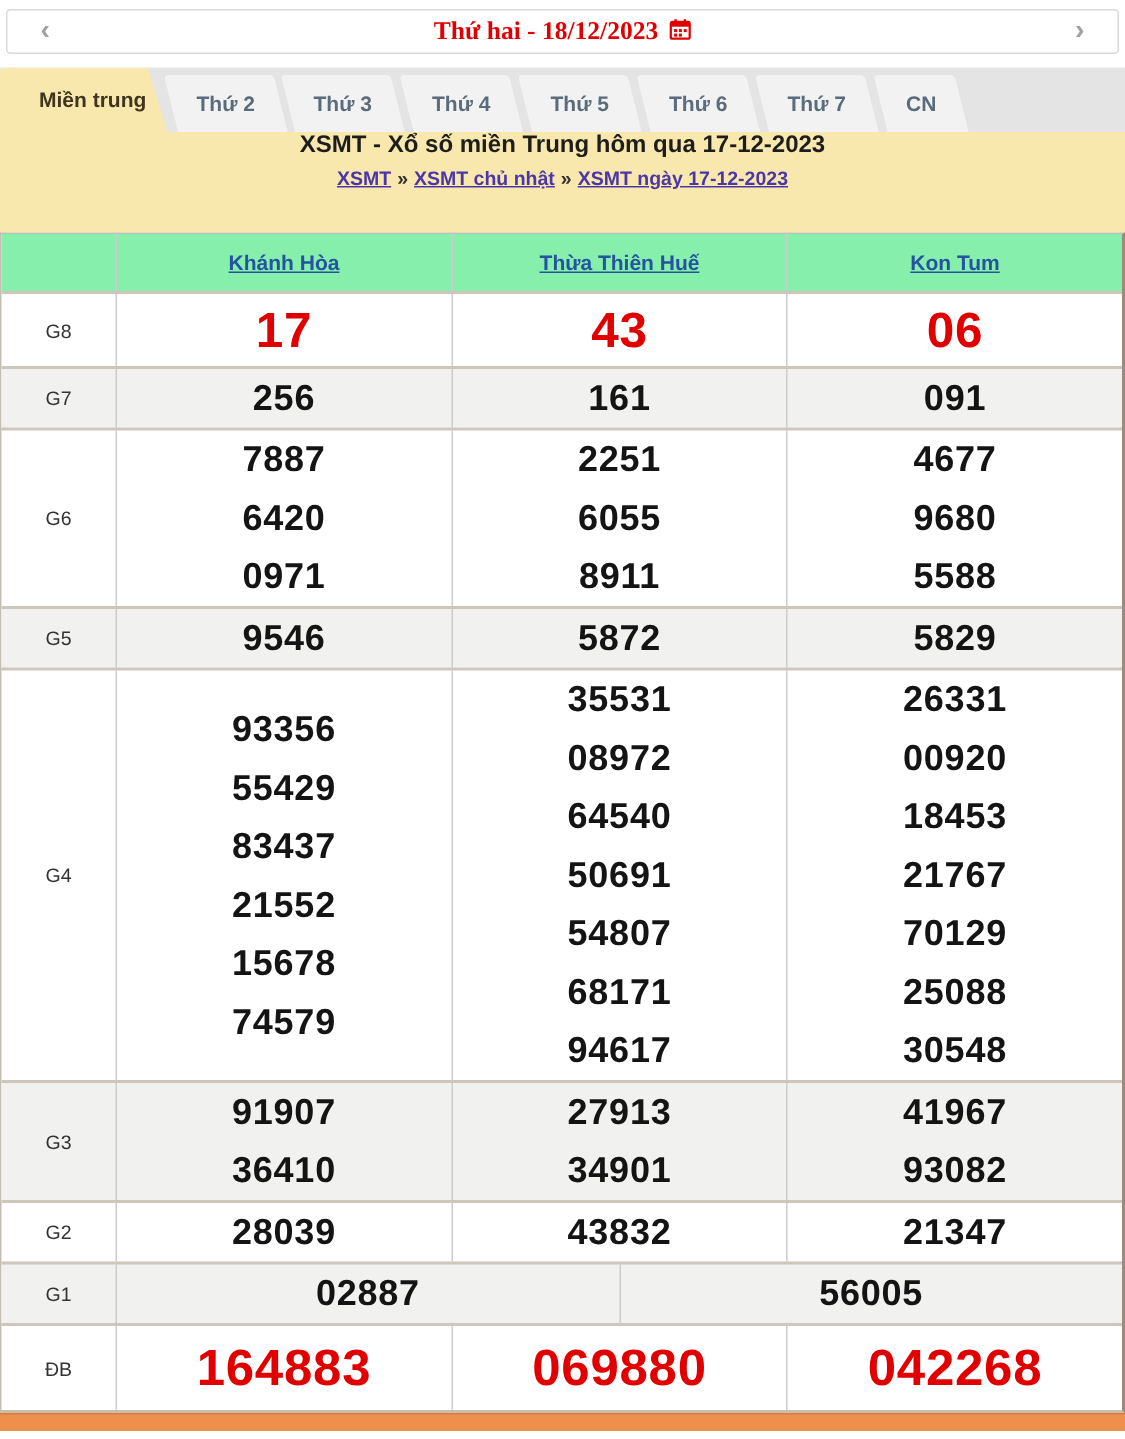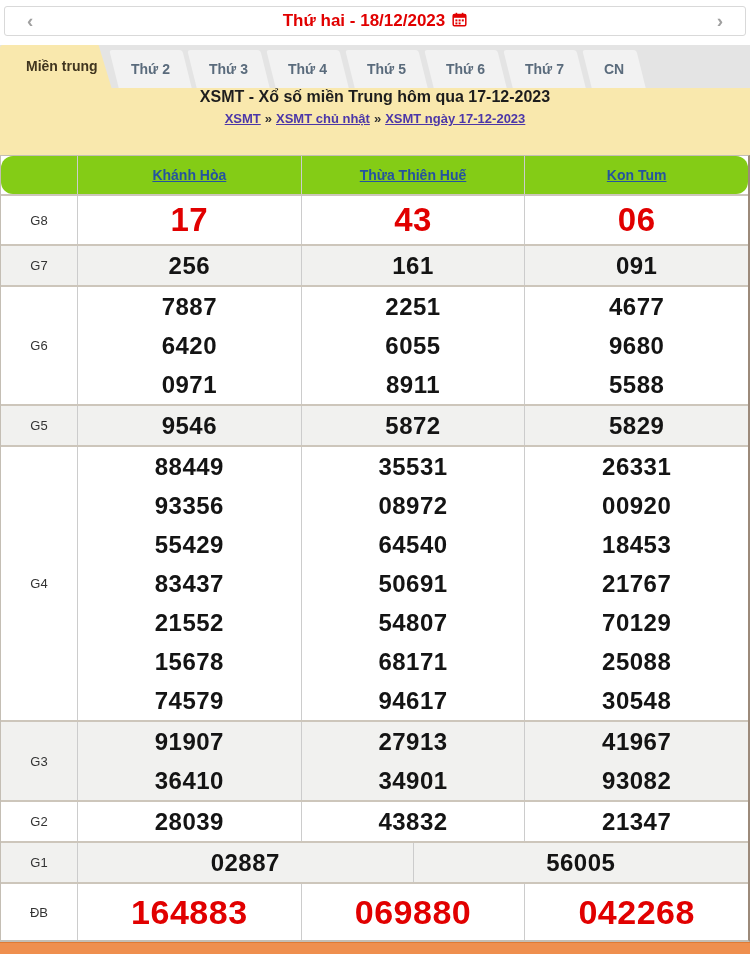"Thứ hai - 18/12/2023" .datebox { font-family: none -> Liberation Serif, serif }
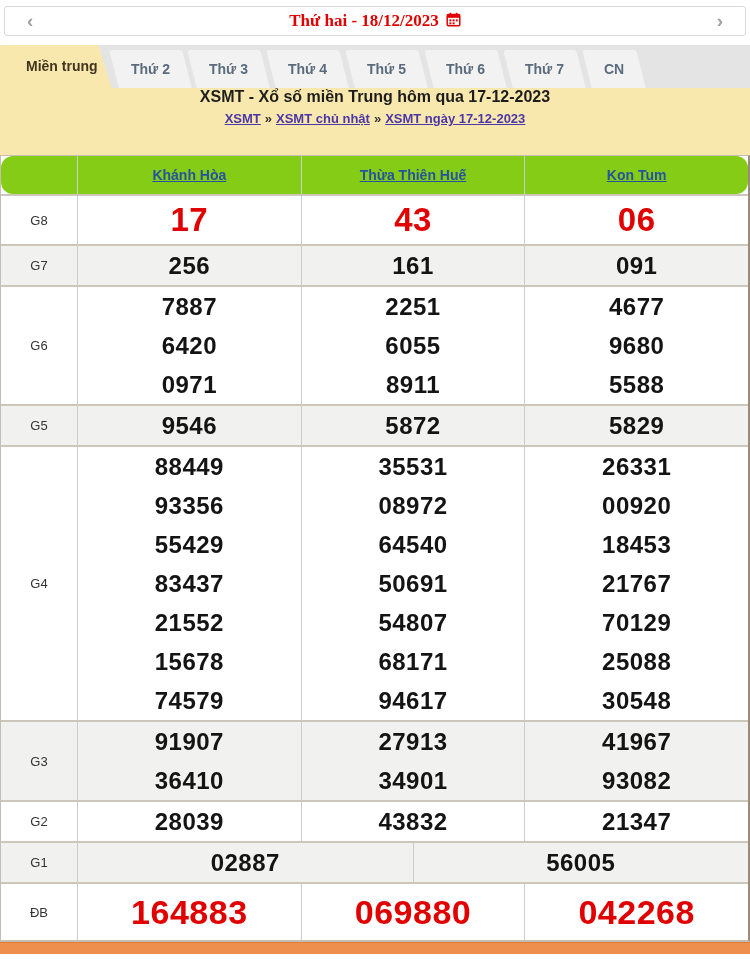"Khánh Hòa" .prow.phead { background: #84cc16 -> #86efac; border-radius: 12px -> none }
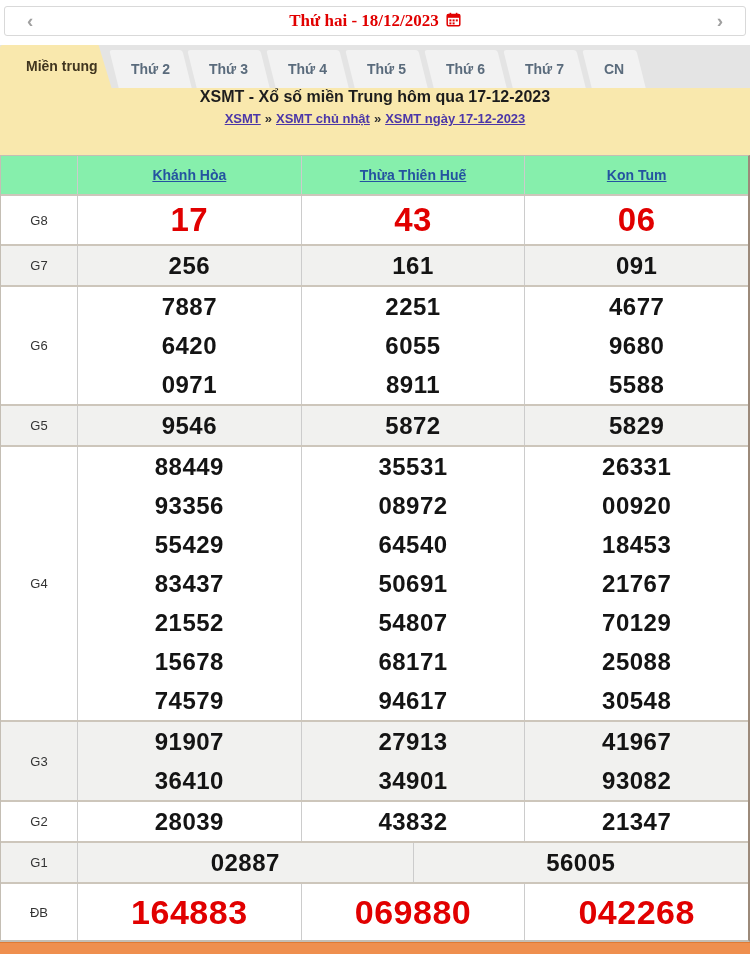"88449" div.num { html: <div>88449</div> -> none }
